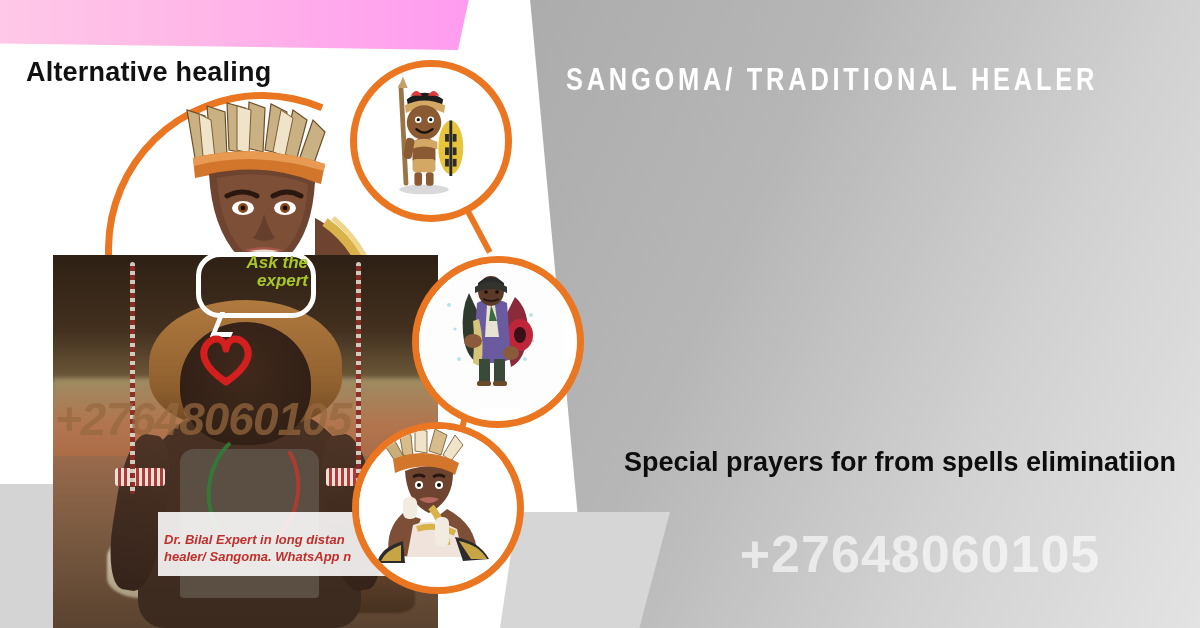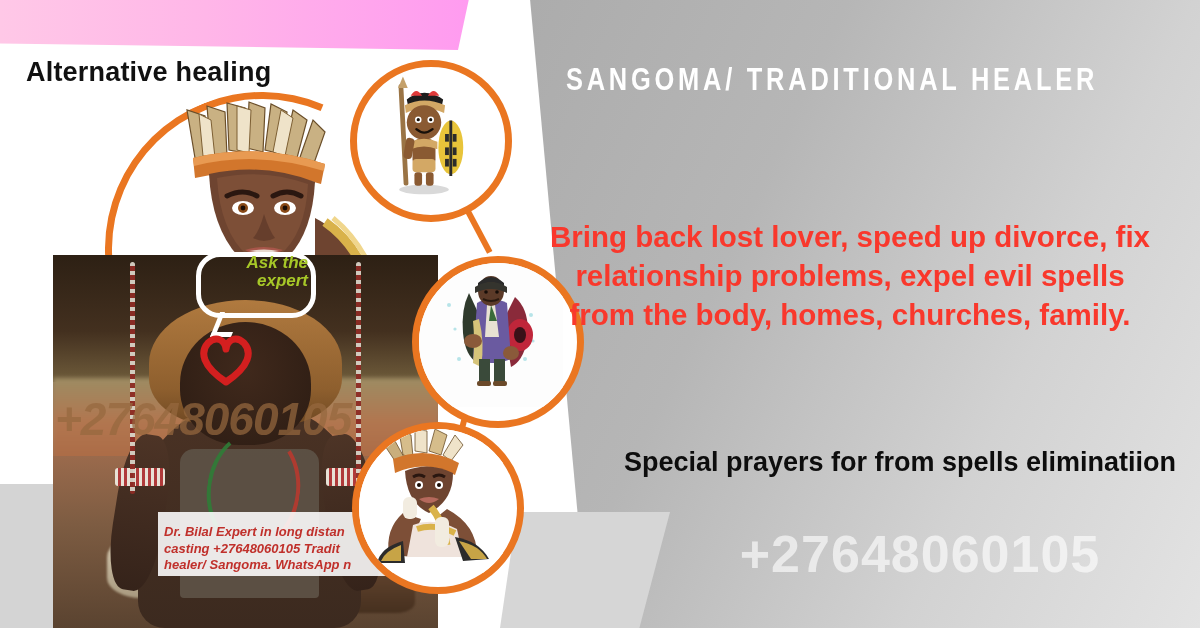"Bring back lost lover, speed" div.services { html: <div>Bring back lost lover, speed up divorce, fix relationship problems, expel evil spells from the body, homes, churches, family.</div> -> none }
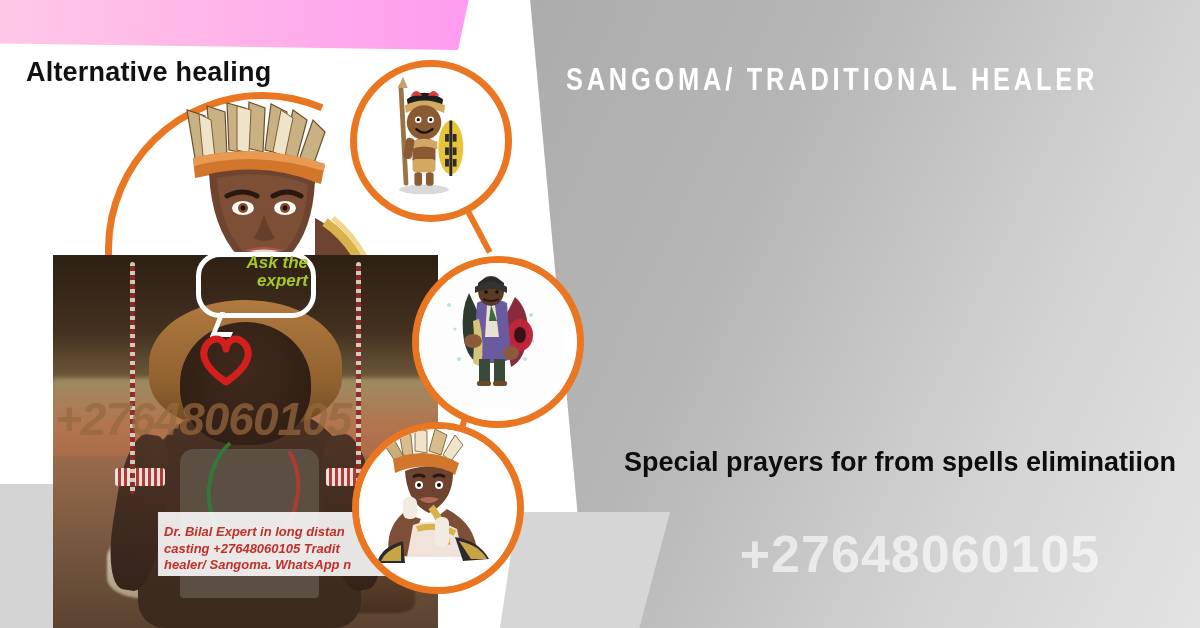"Dr. Bilal Expert in long" .caption-box { padding: 12px 6px -> 20px 6px }
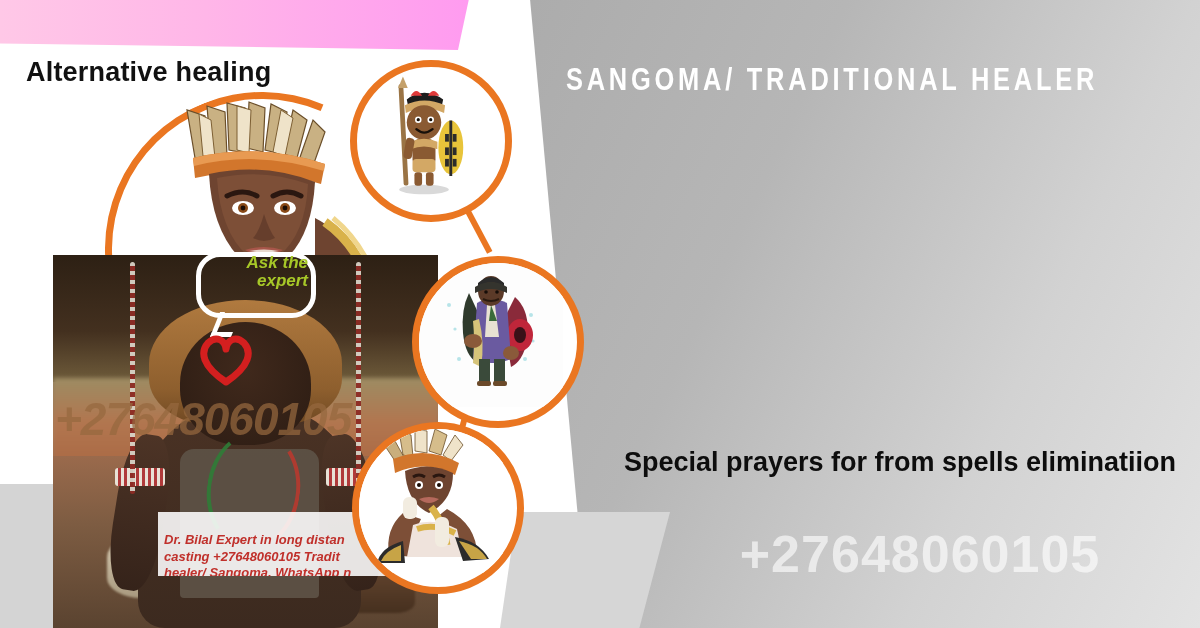"casting +27648060105 Tradit" span { html: <span>casting +27648060105 Tradit</span> -> none }
